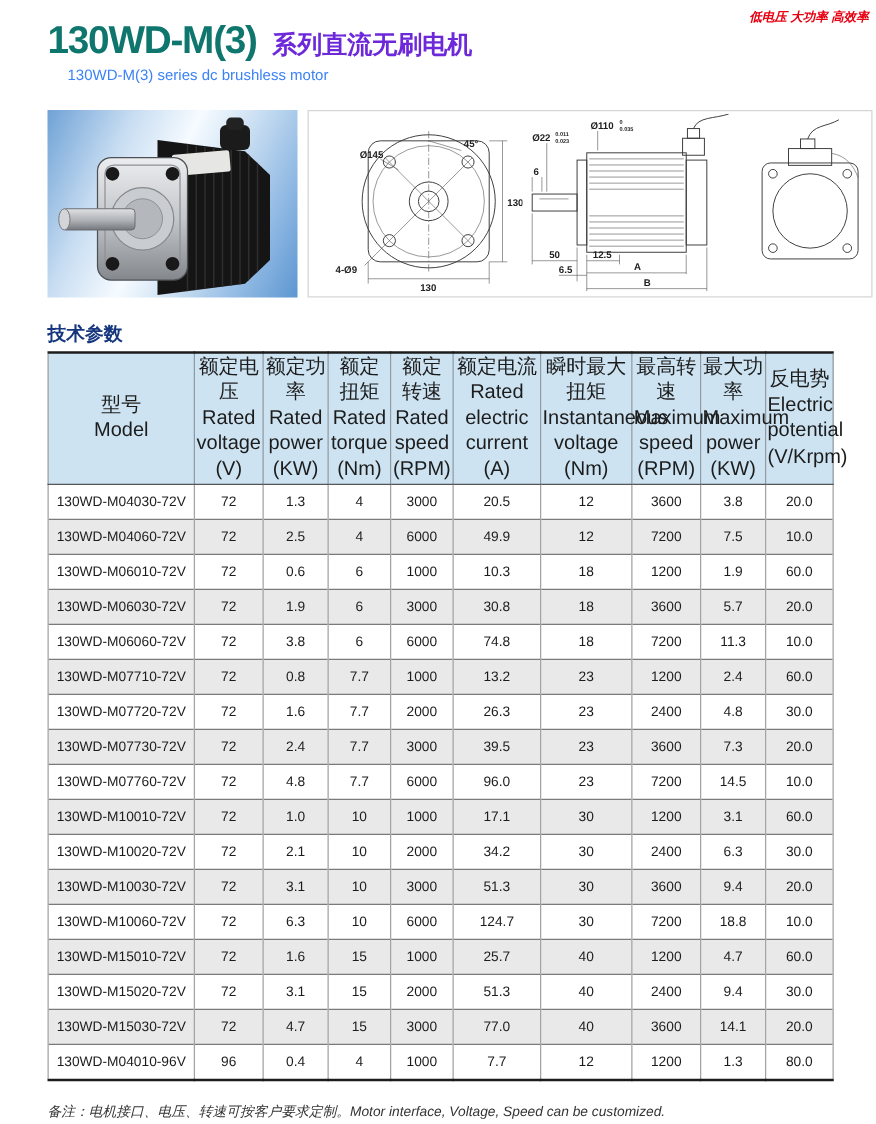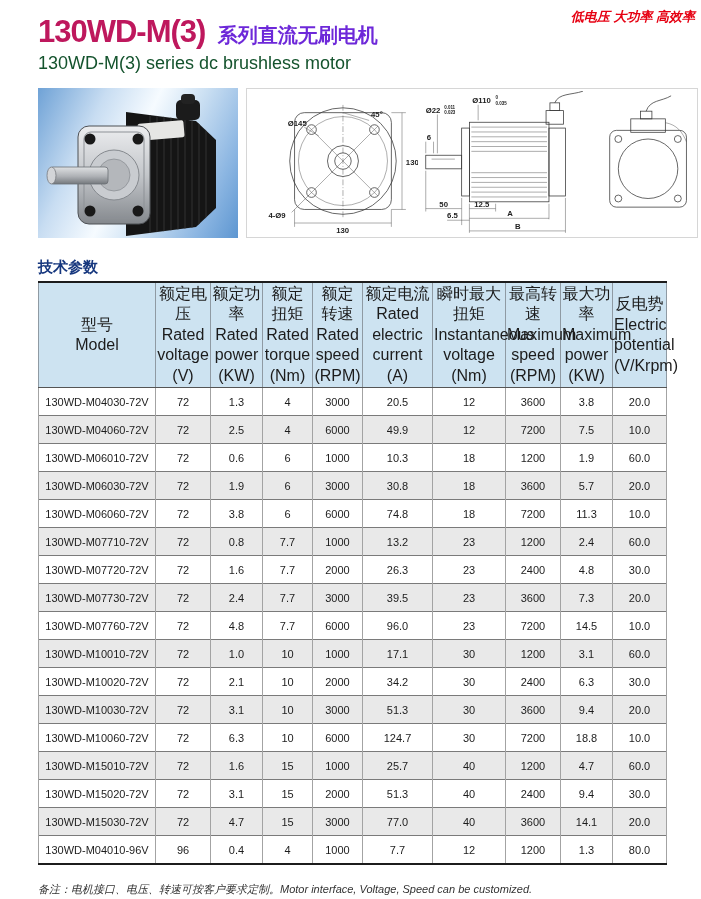"130WD-M(3)" .model-title { color: #be185d -> #0f766e }
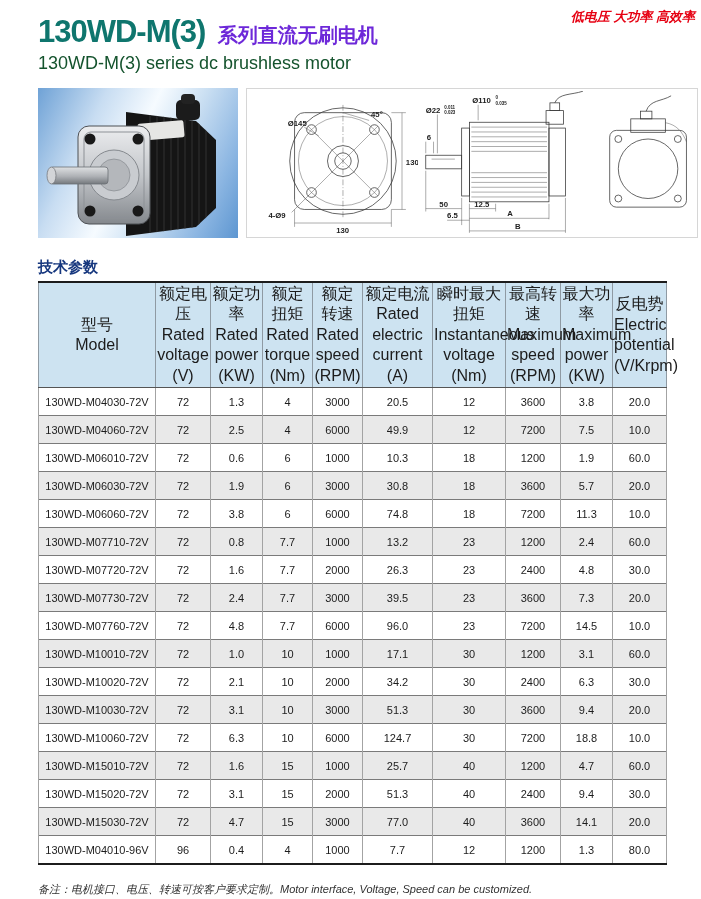"低电压 大功率 高效率" .tagline { font-size: 13px -> 10px }
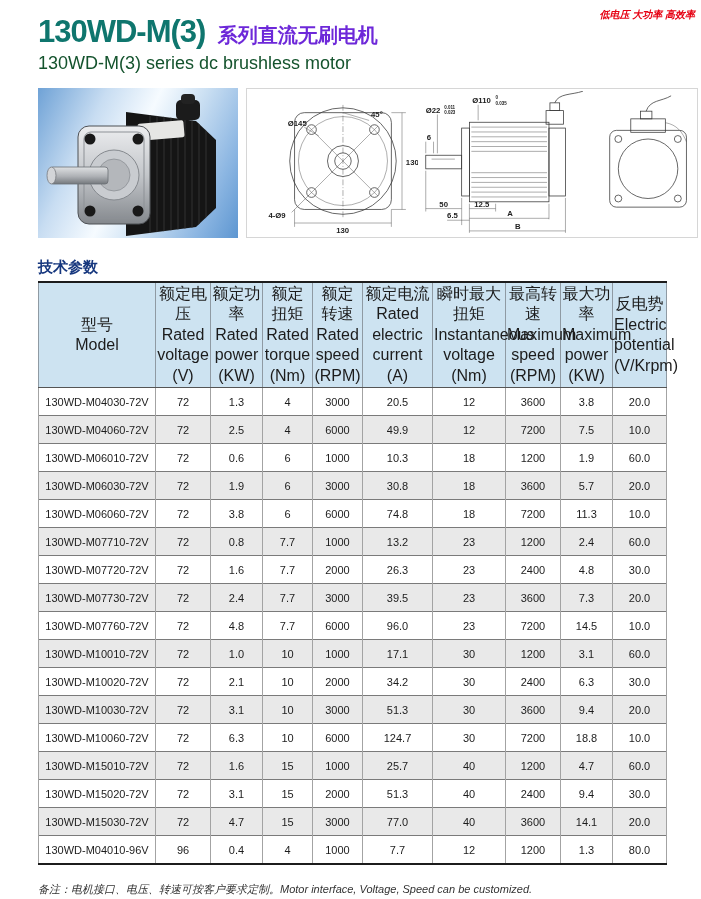"130WD-M(3) series dc brushless motor" .subtitle { color: #14532d -> #3b82f6; font-size: 18px -> 12px; margin-left: none -> 16px }
